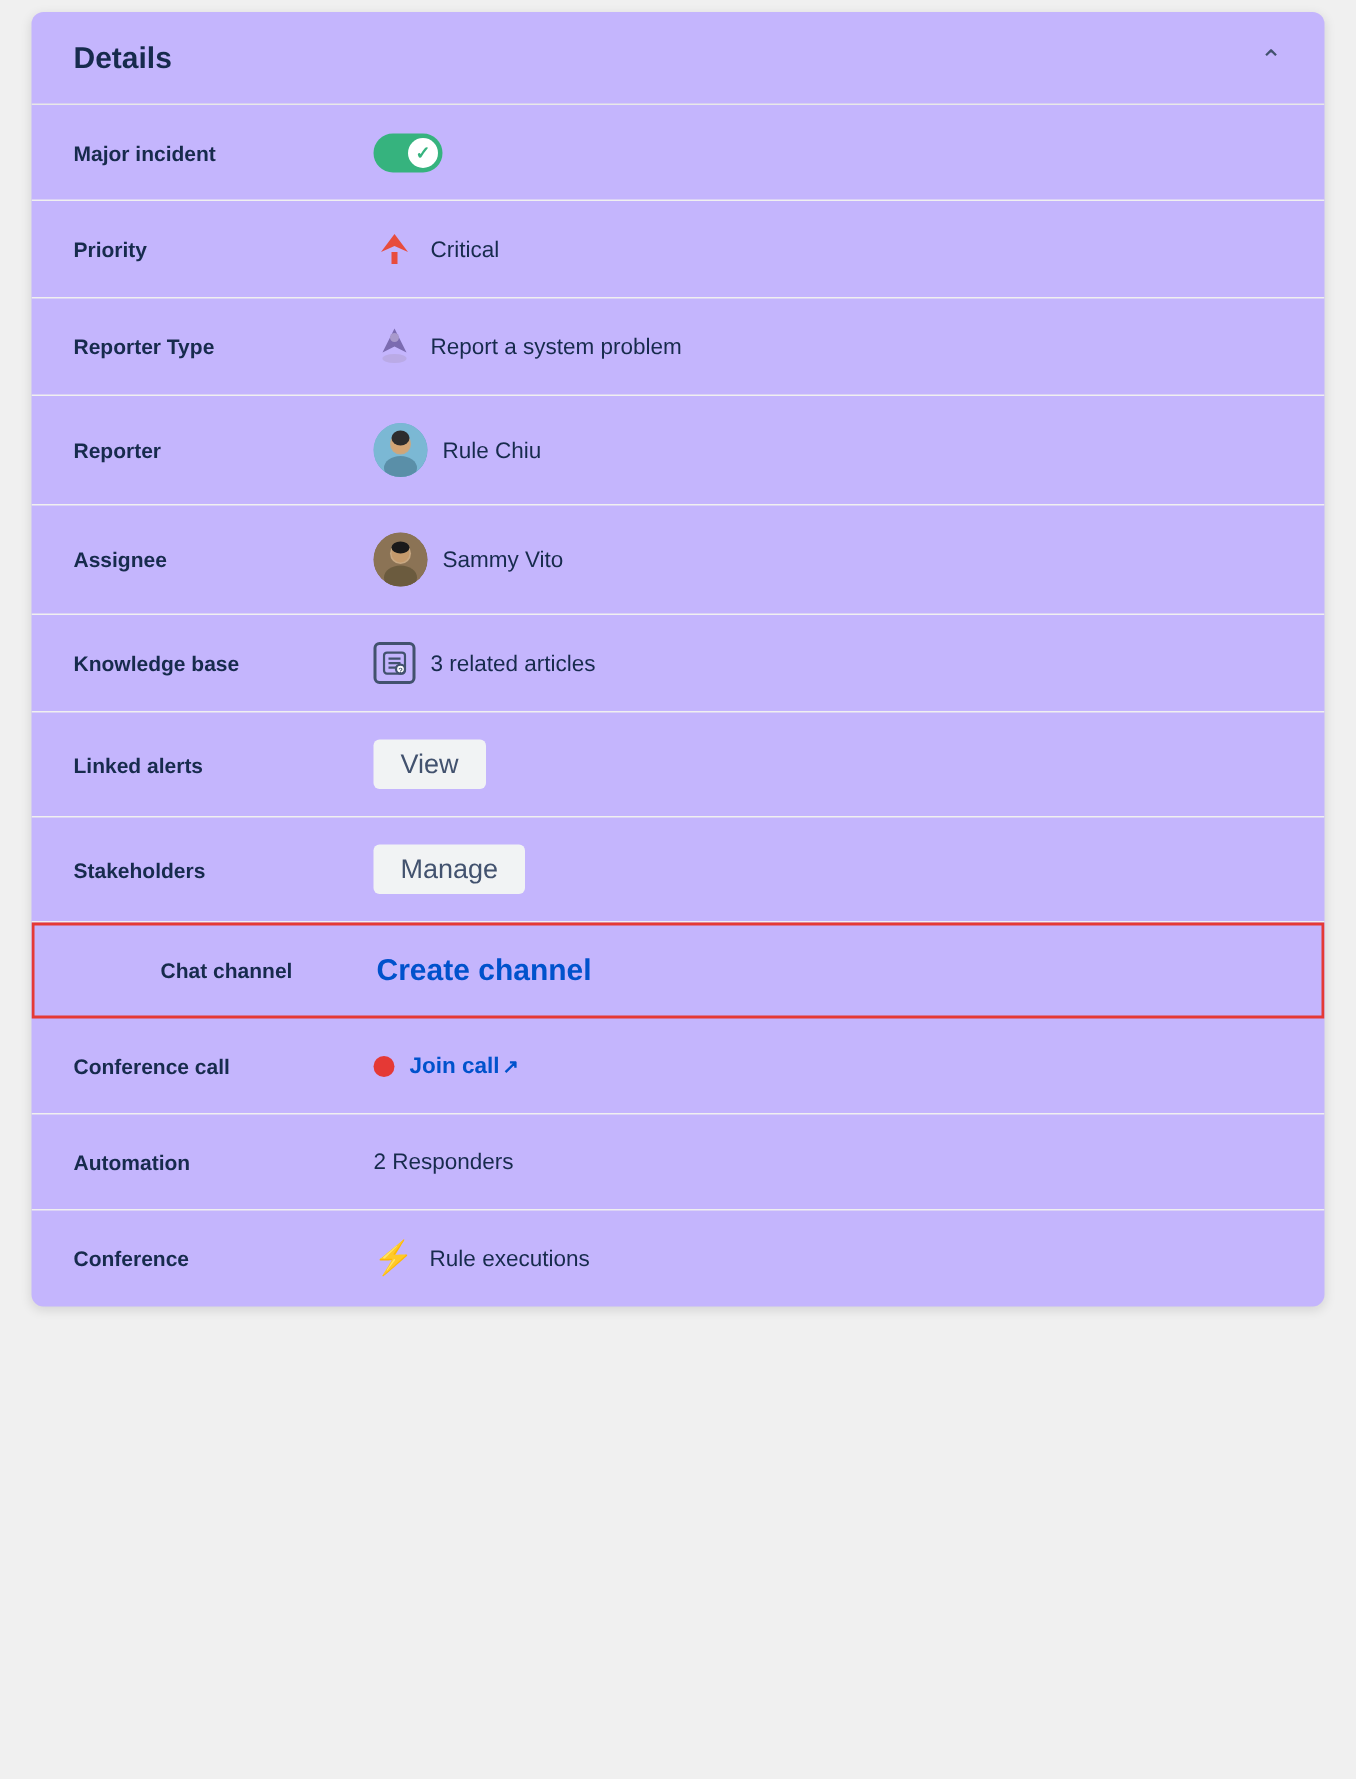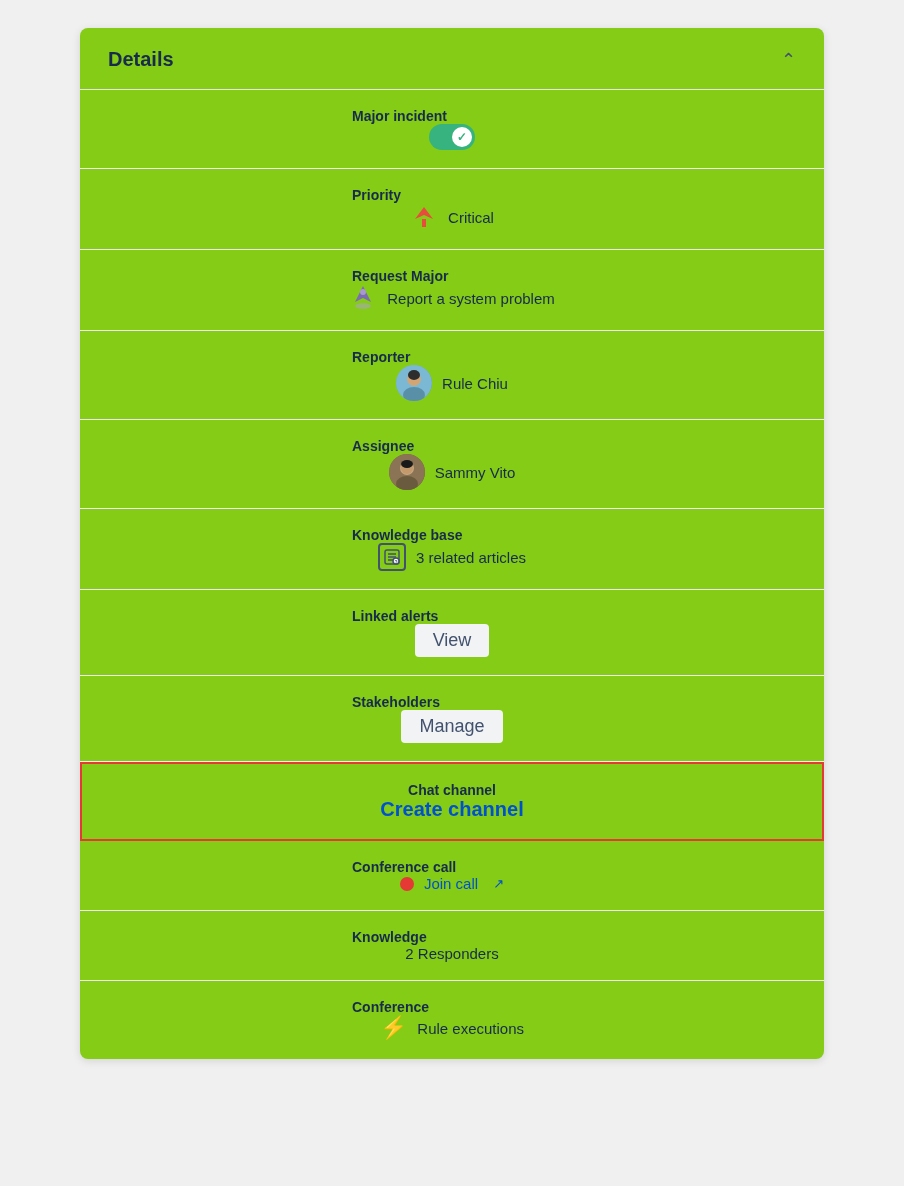"Details" .panel { background: #84cc16 -> #c4b5fd; margin: 28px auto -> 8px auto; width: 744px -> 862px }
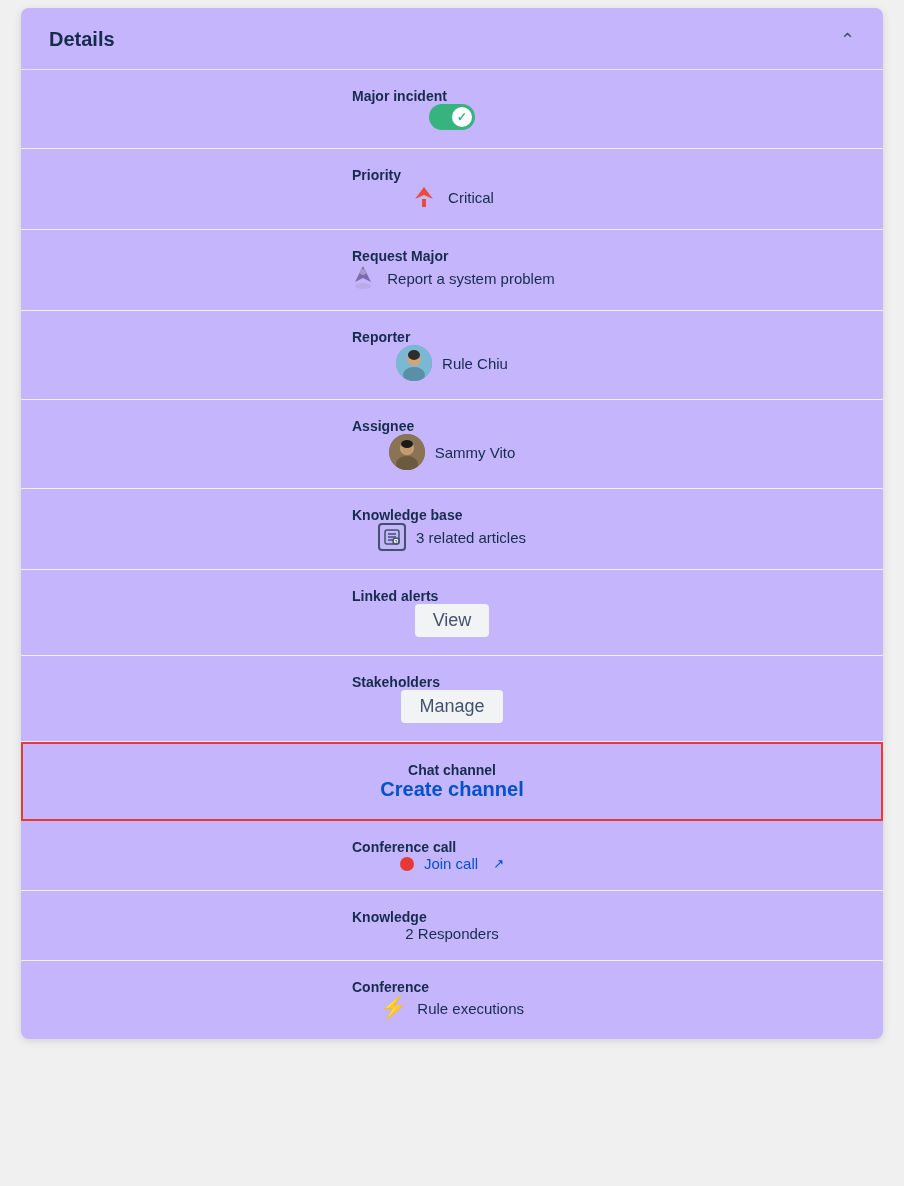"Major incident" .row { flex-direction: column -> none }
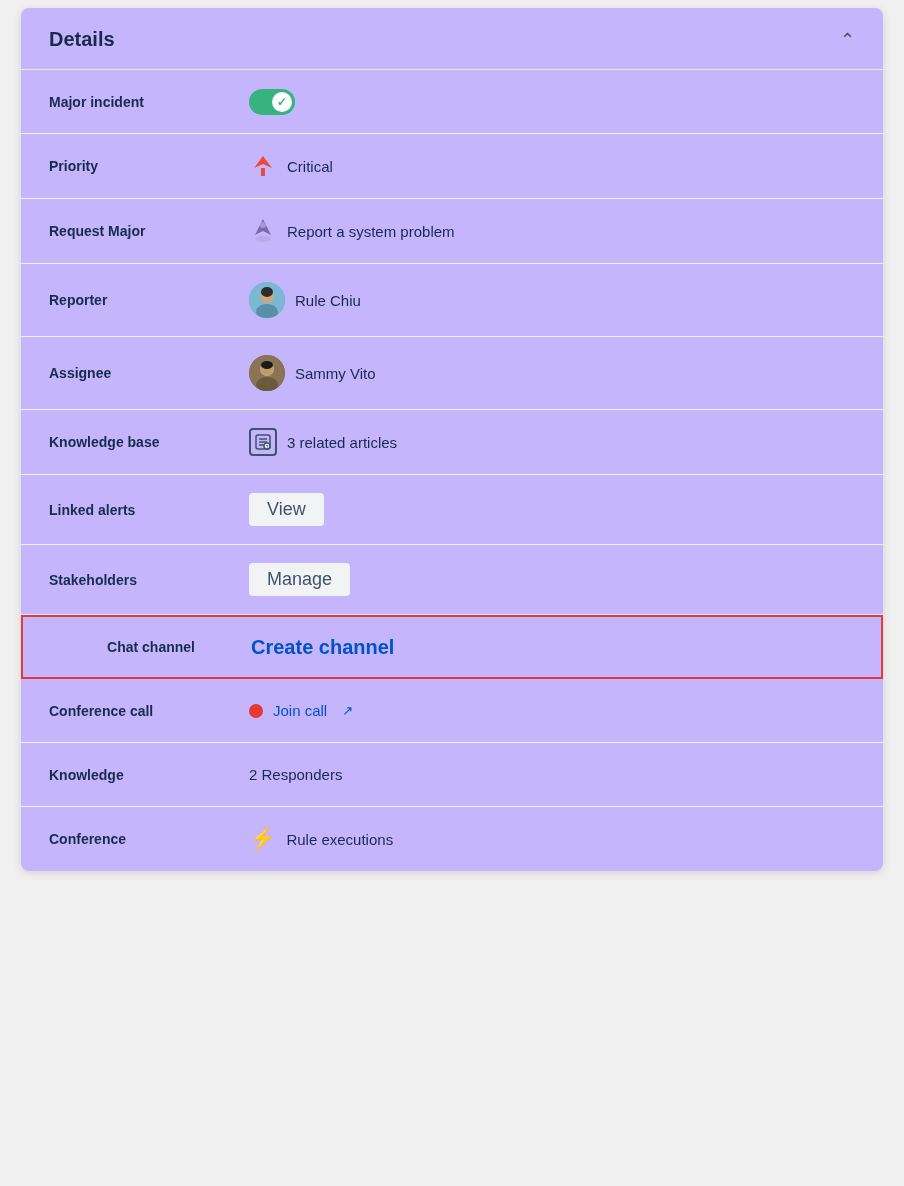"Request Major" span.row-label { text: Request Major -> Reporter Type }
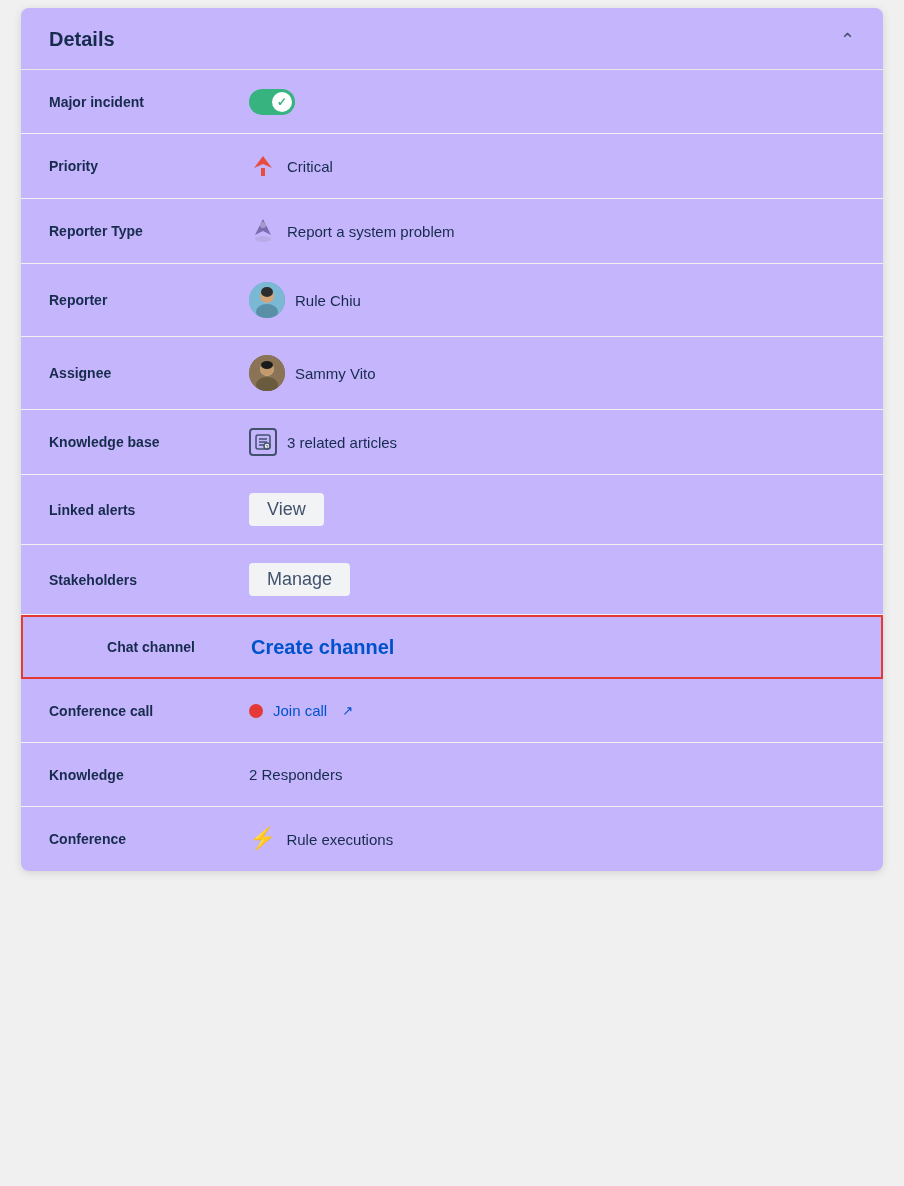"Join call" .join-call-link { font-weight: 400 -> 700; gap: 15px -> 2px }
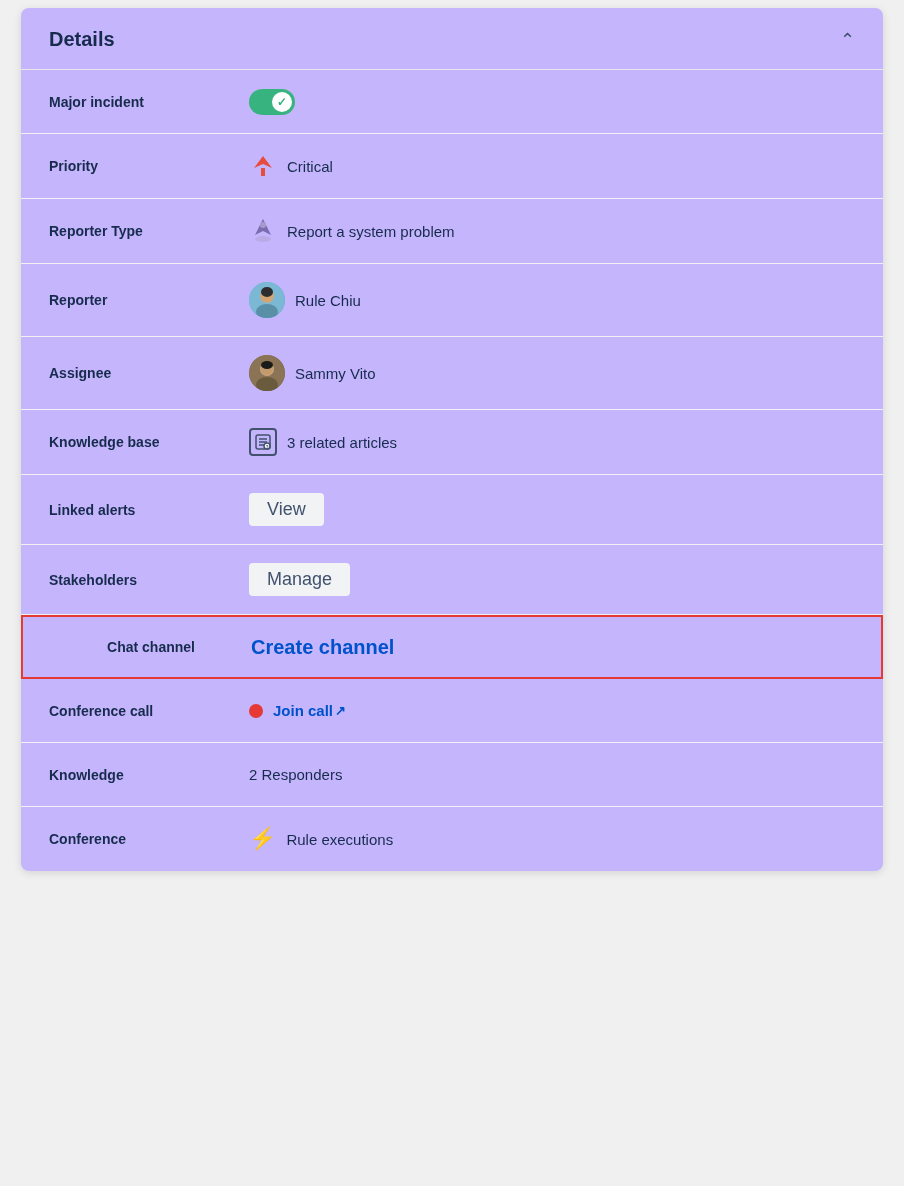"Knowledge" span.row-label { text: Knowledge -> Automation }
